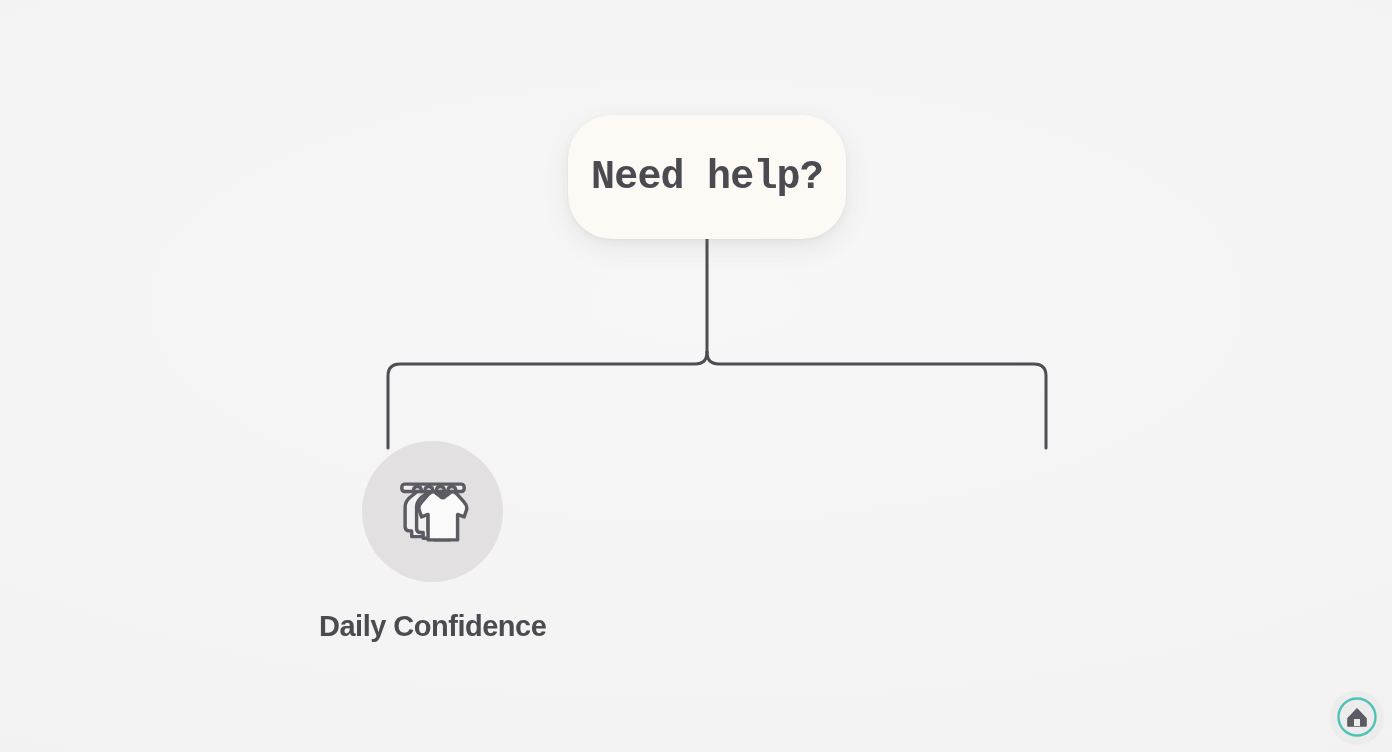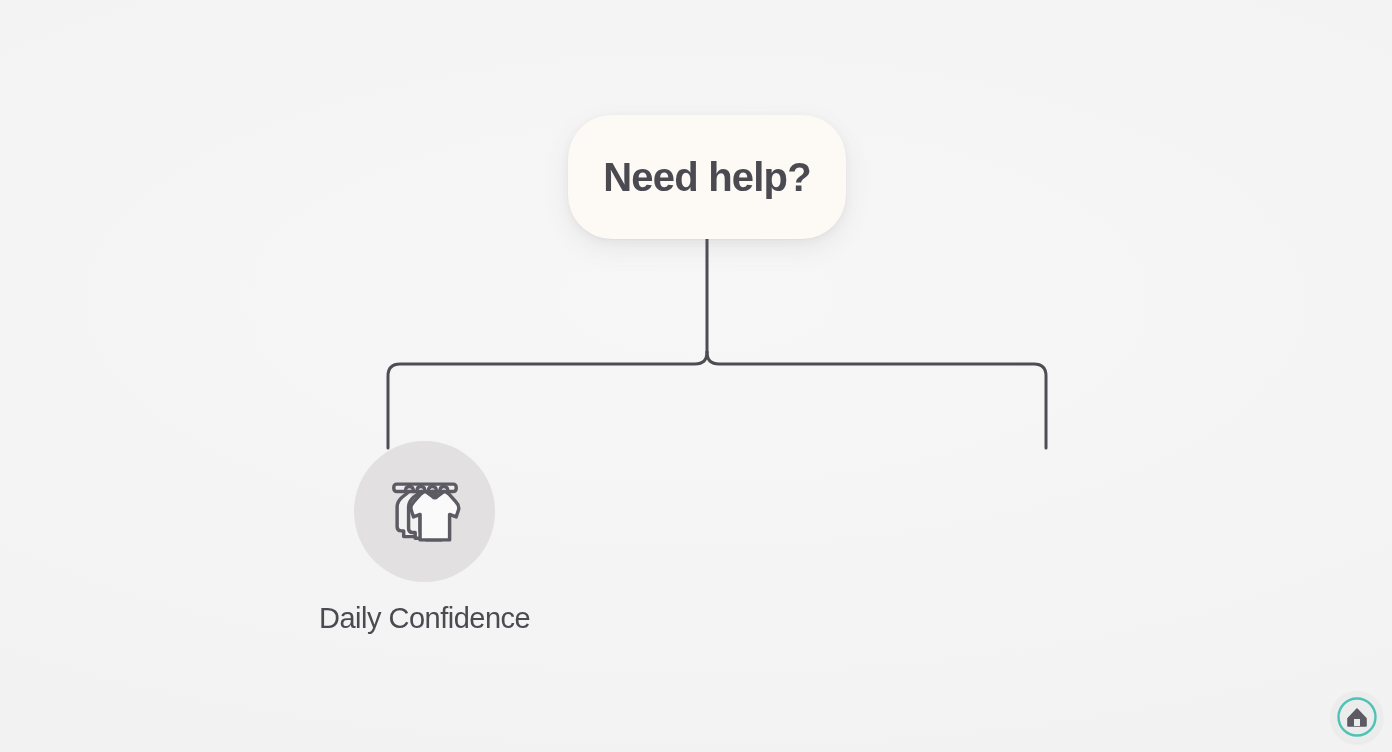"Need help?" #root-card-title { font-family: none -> Liberation Mono, monospace }
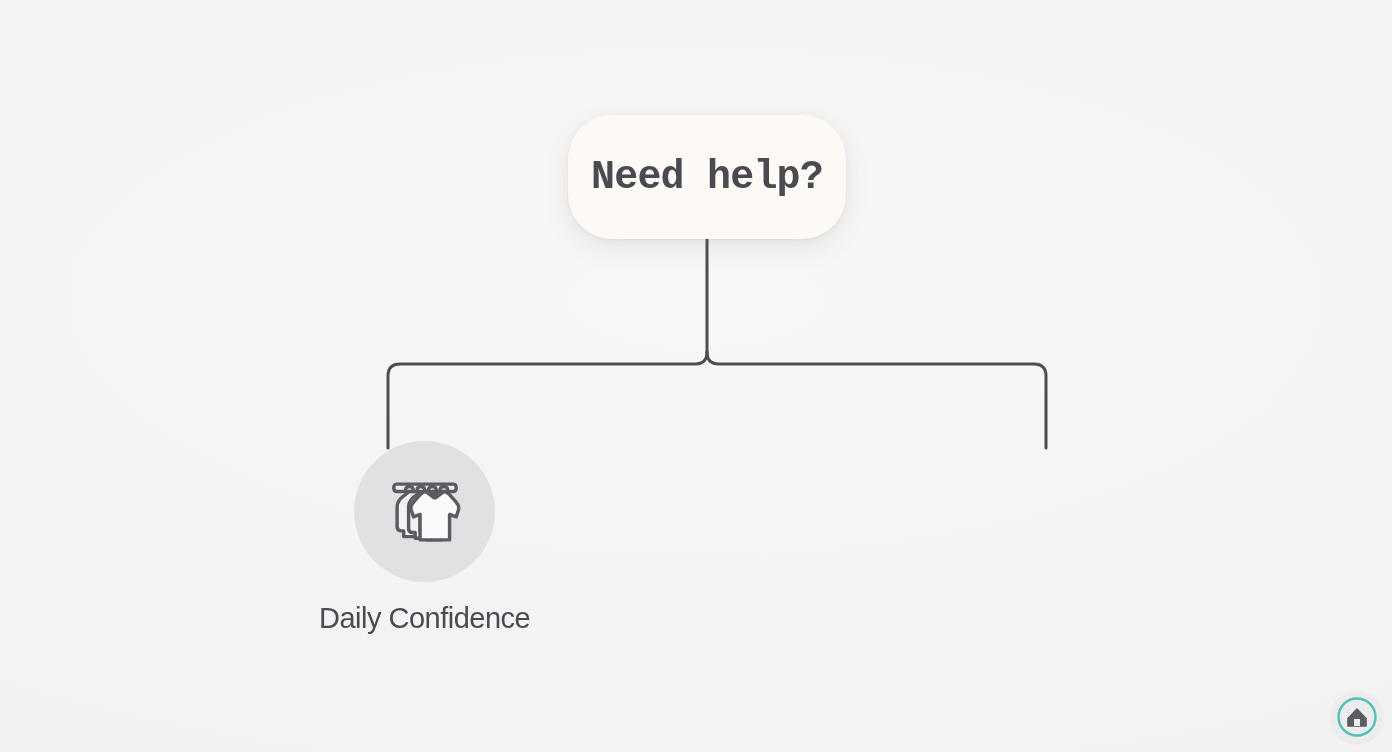"Daily Confidence" .node-label { font-weight: 400 -> 700; margin-top: 20px -> 28px }
